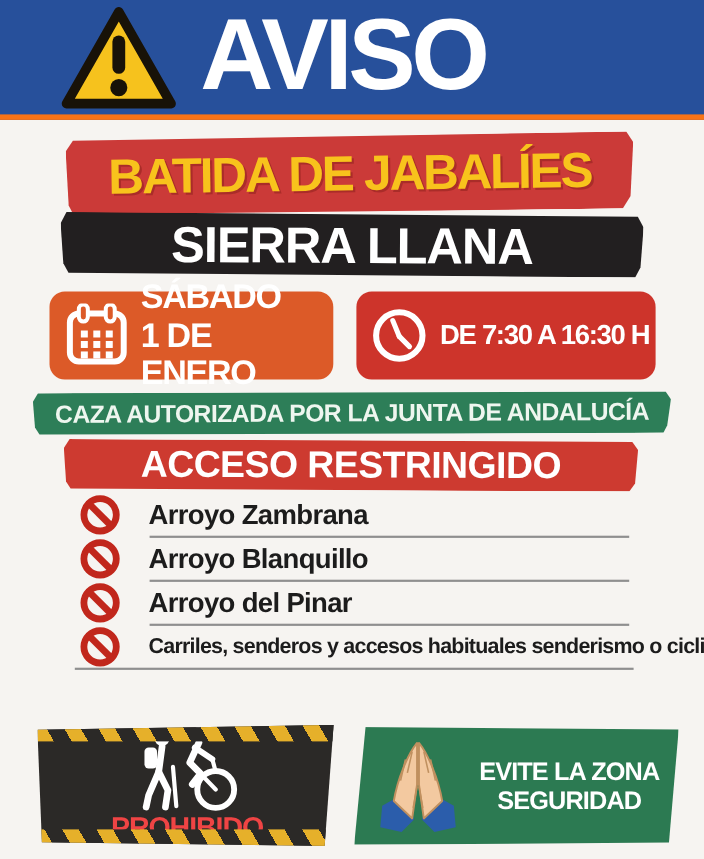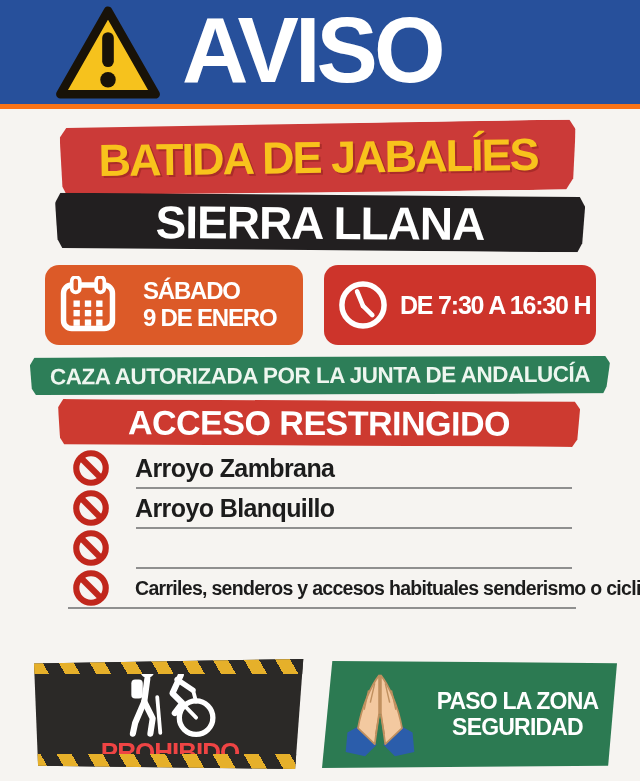"SÁBADO" .date-text { font-size: 24px -> 31px; margin-left: 26px -> 11px }
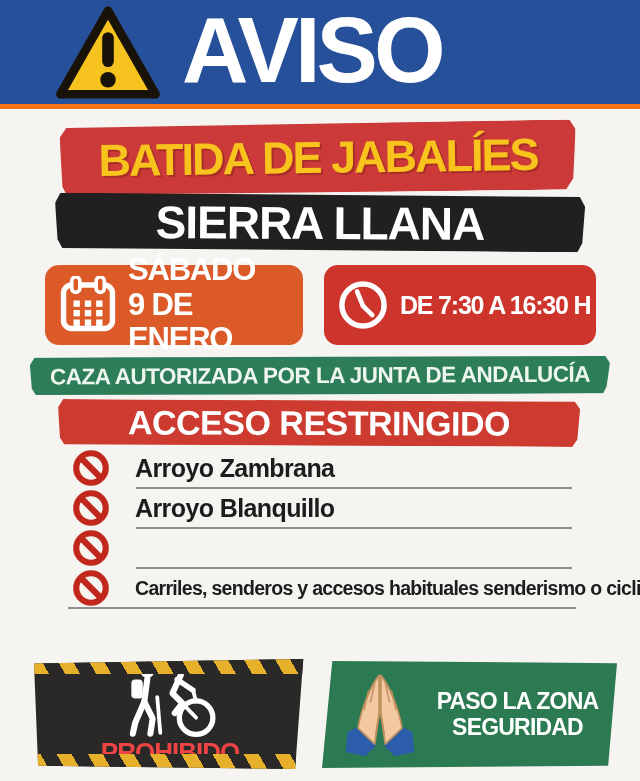"9 DE ENERO" div { text: 9 -> 1 }
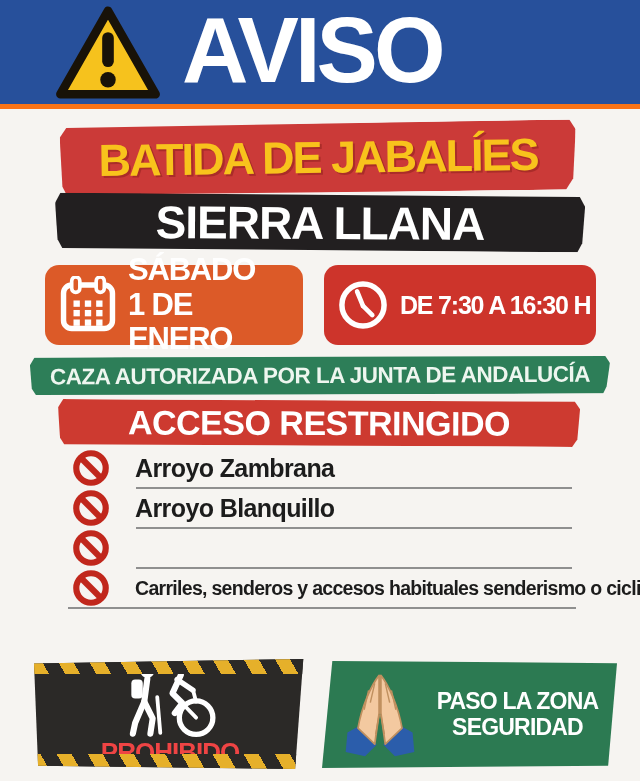"Arroyo del Pinar" span.item-label { html: none -> <span>Arroyo del Pinar</span> }
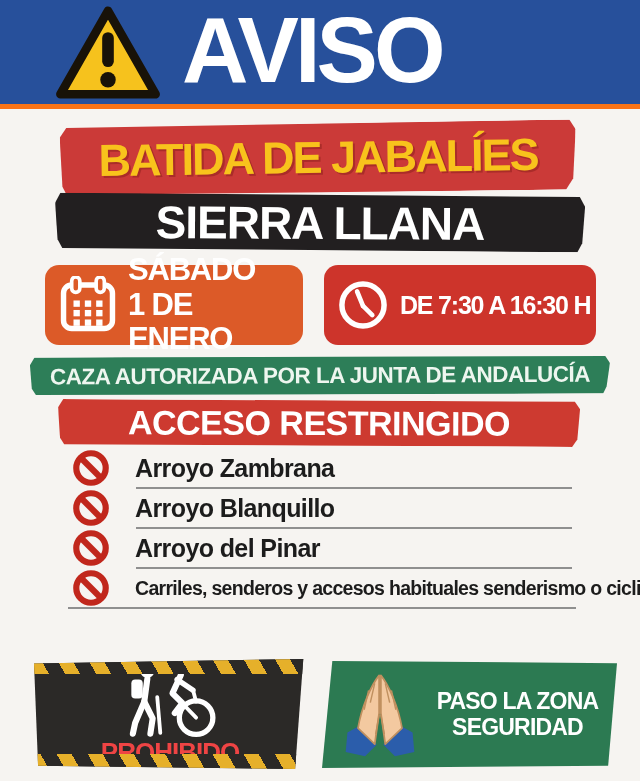"PASO LA ZONA" div { text: PASO -> EVITE }
